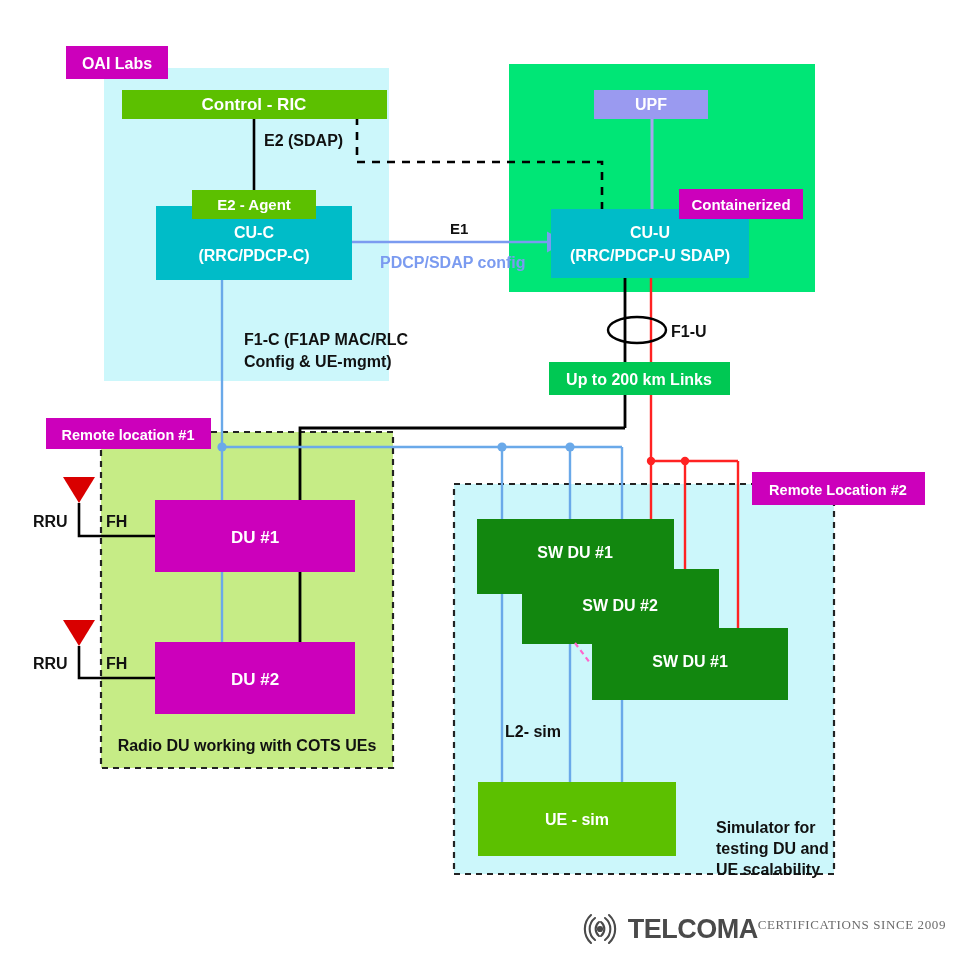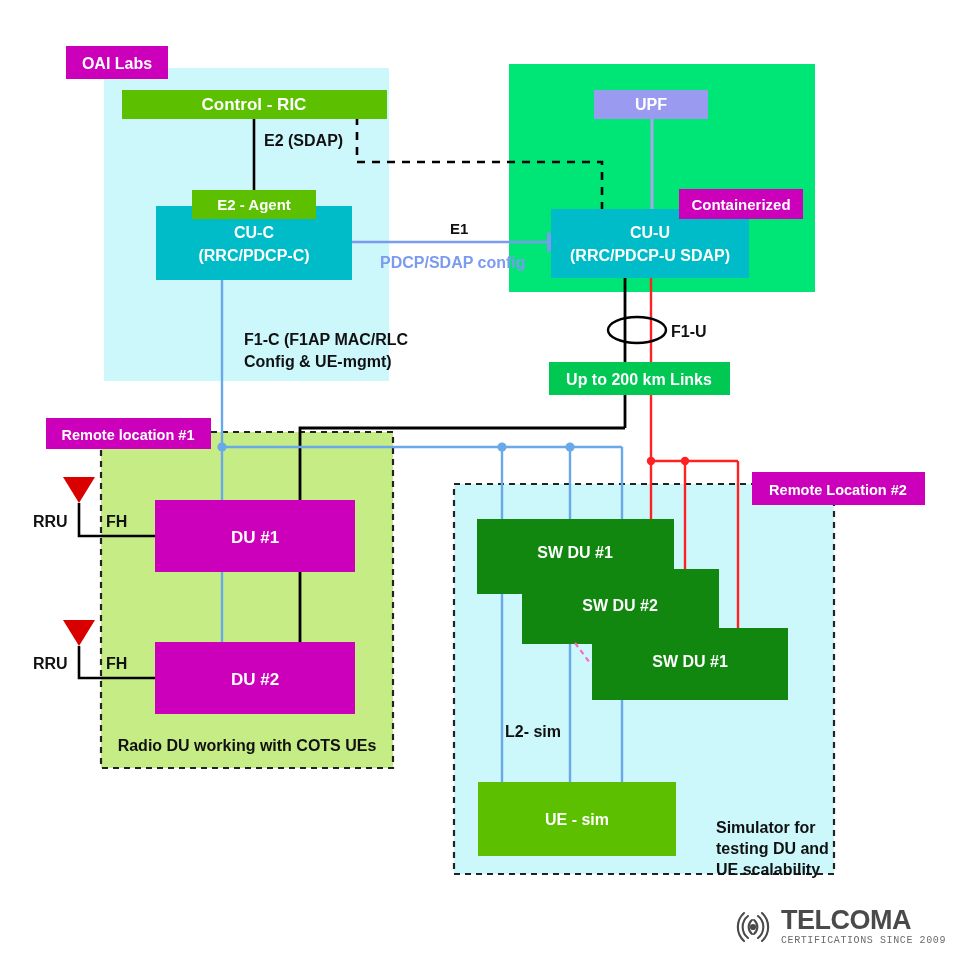"TELCOMA" .logoText { flex-direction: column -> none }
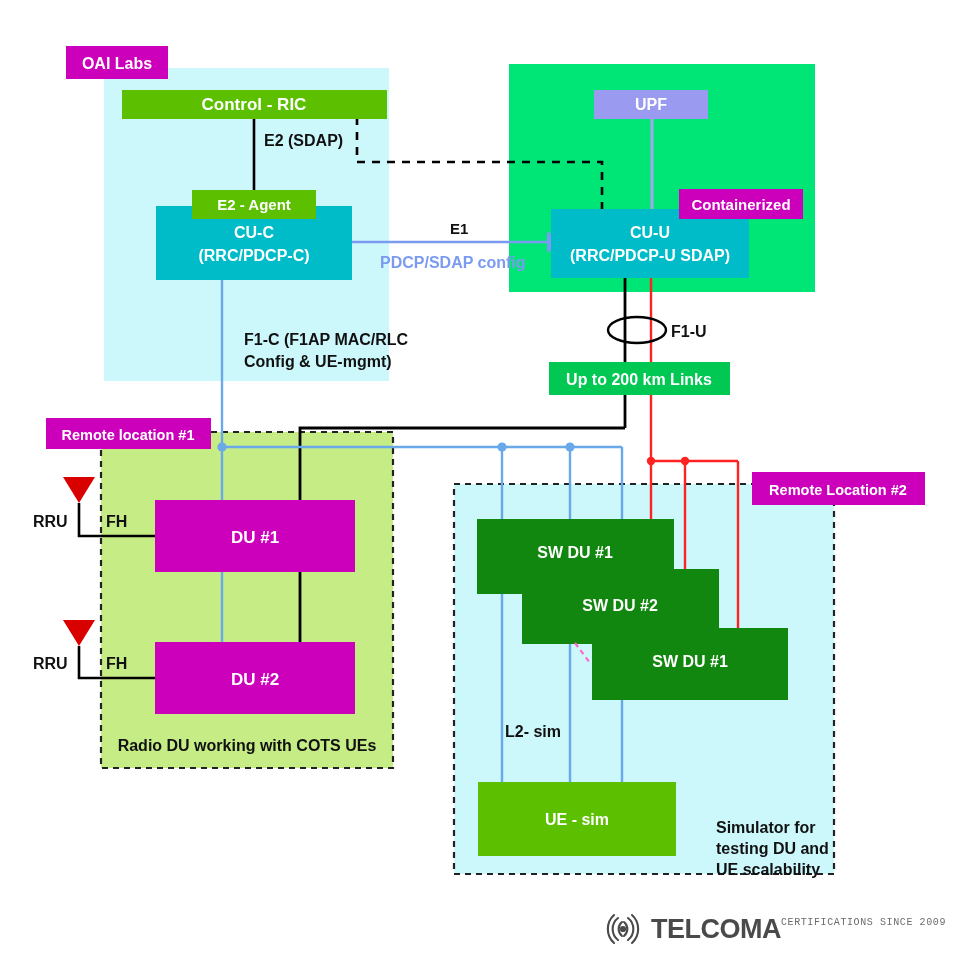"CERTIFICATIONS SINCE 2009" .logoSub { font-family: Liberation Mono, monospace -> Liberation Serif, serif; font-size: 10px -> 13px }
